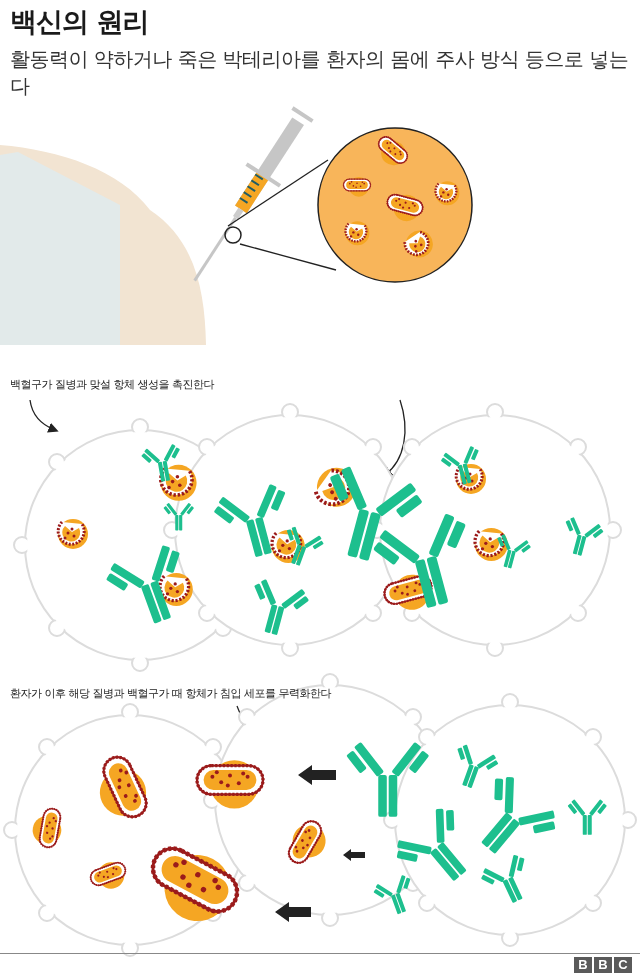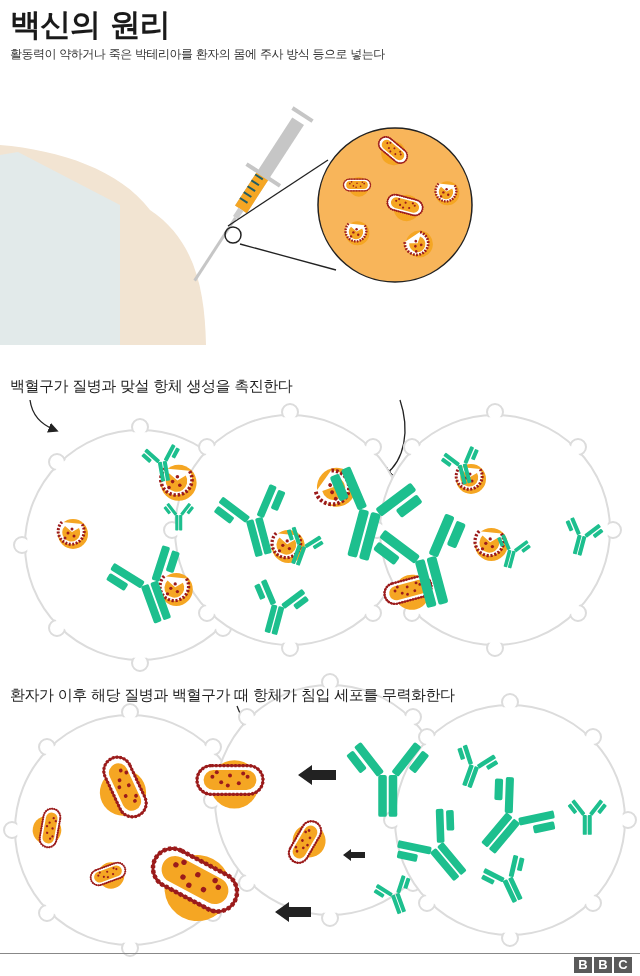"백신의 원리" .title { font-size: 31px -> 27px }
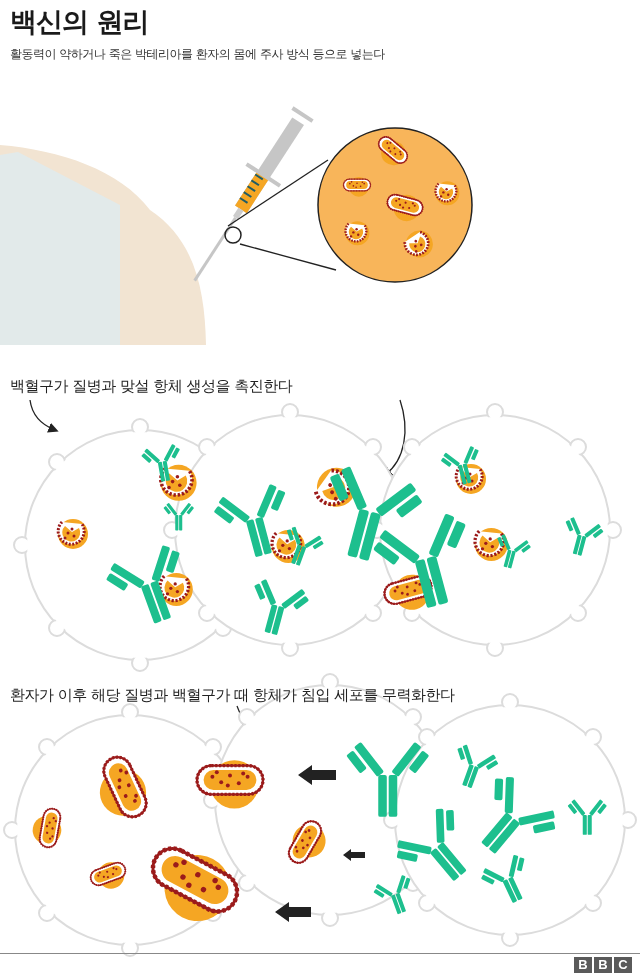"활동력이 약하거나 죽은 박테리아를 환자의" .subtitle { font-size: 12px -> 20px }
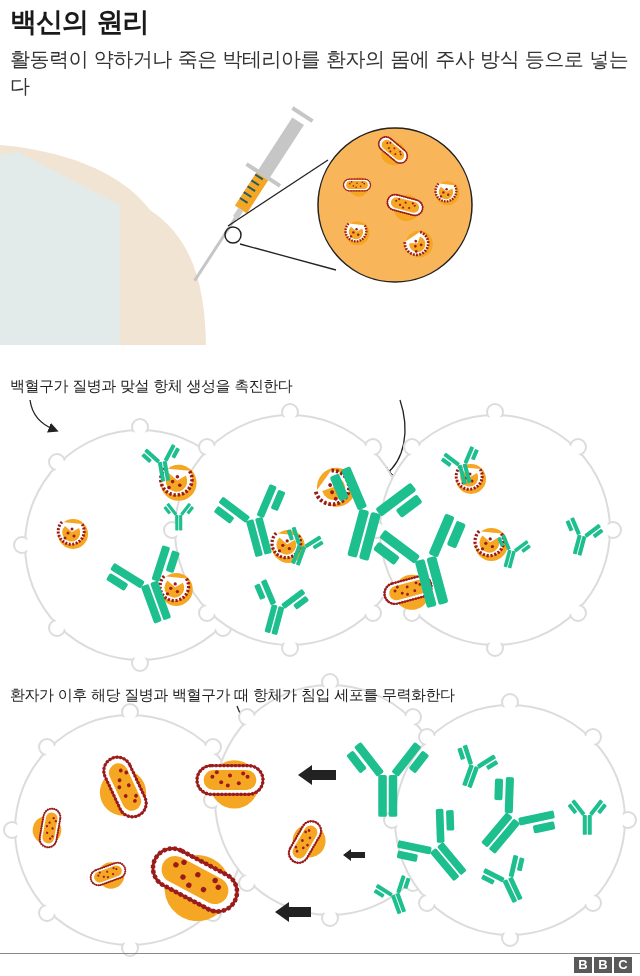"백혈구가 질병과 맞설 항체 생성을" .caption { font-size: 15px -> 11px }
